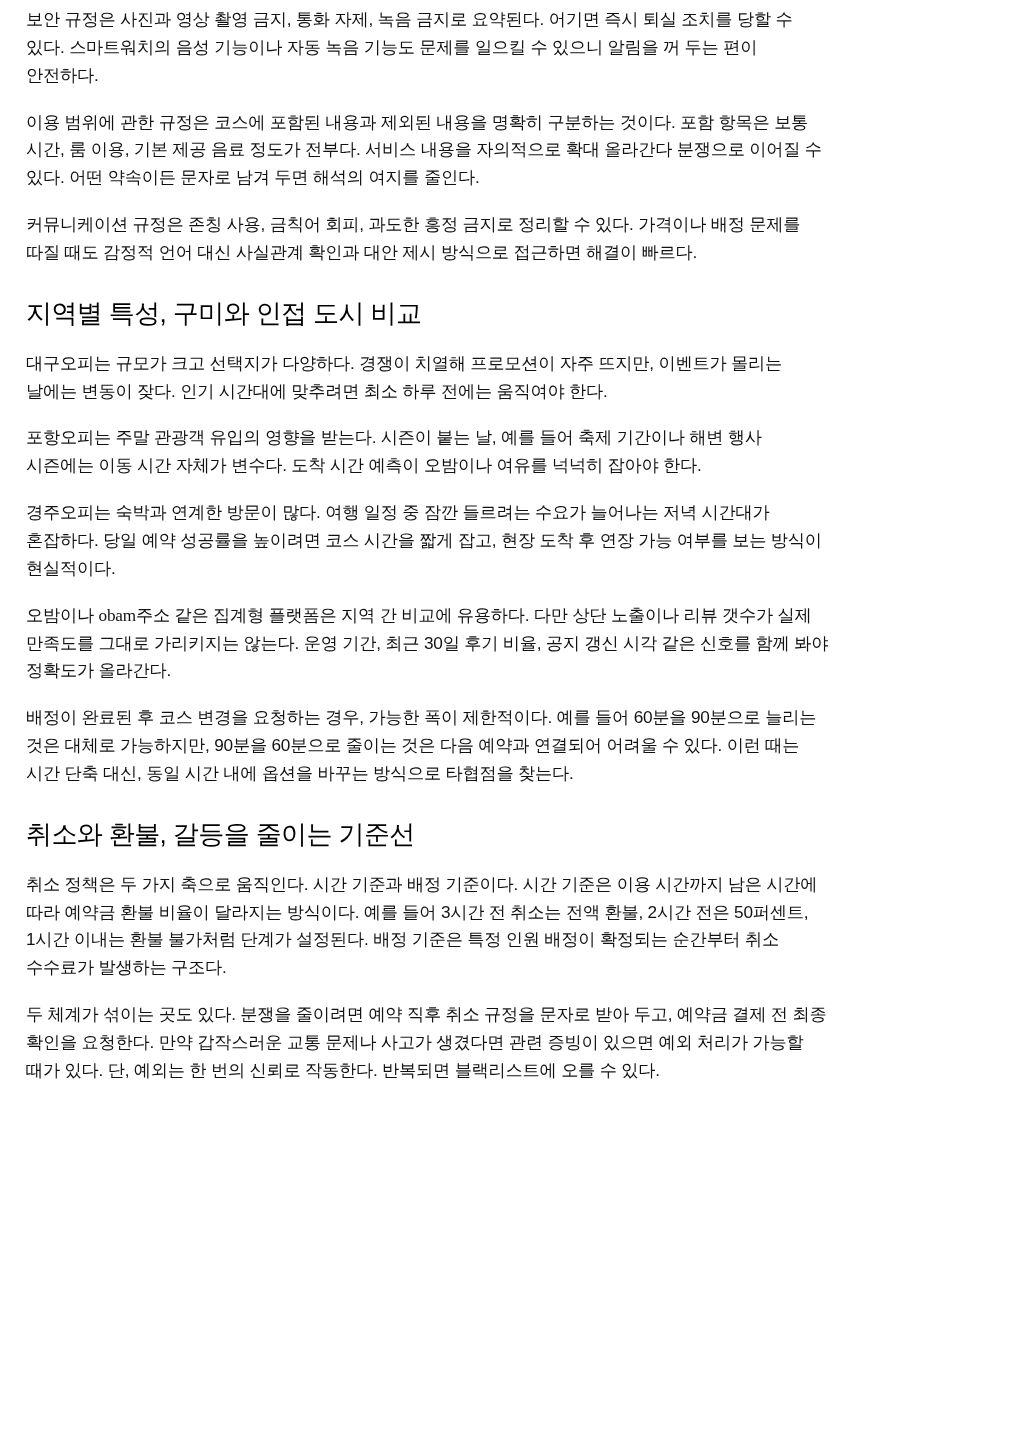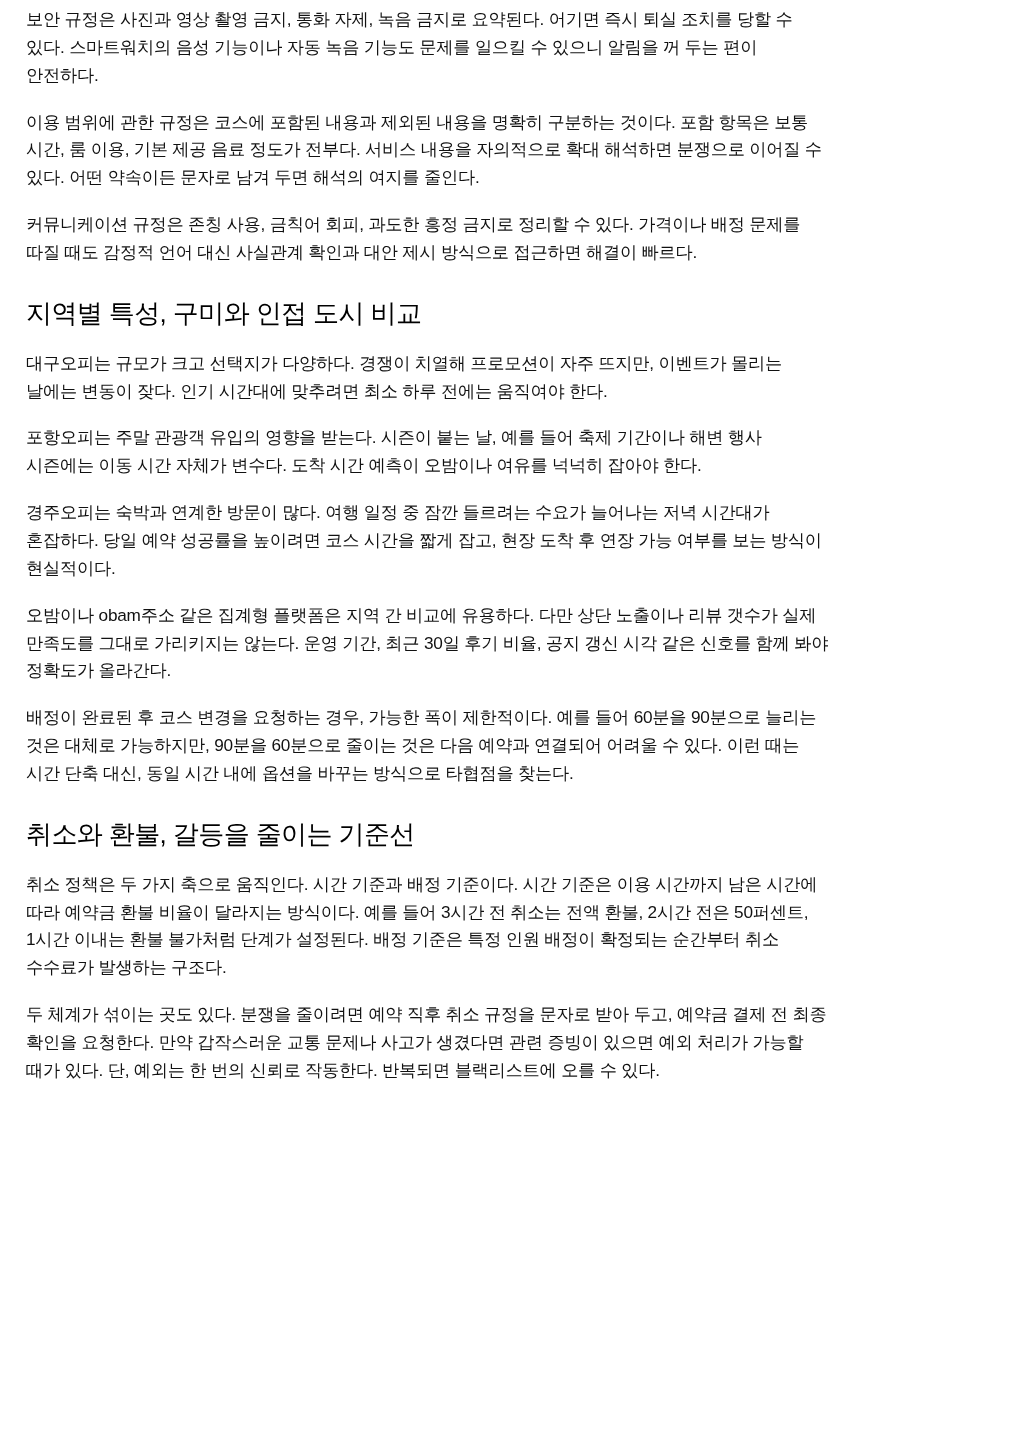"이용 범위에 관한 규정은 코스에" p.para { text: 해석하면 -> 올라간다 }
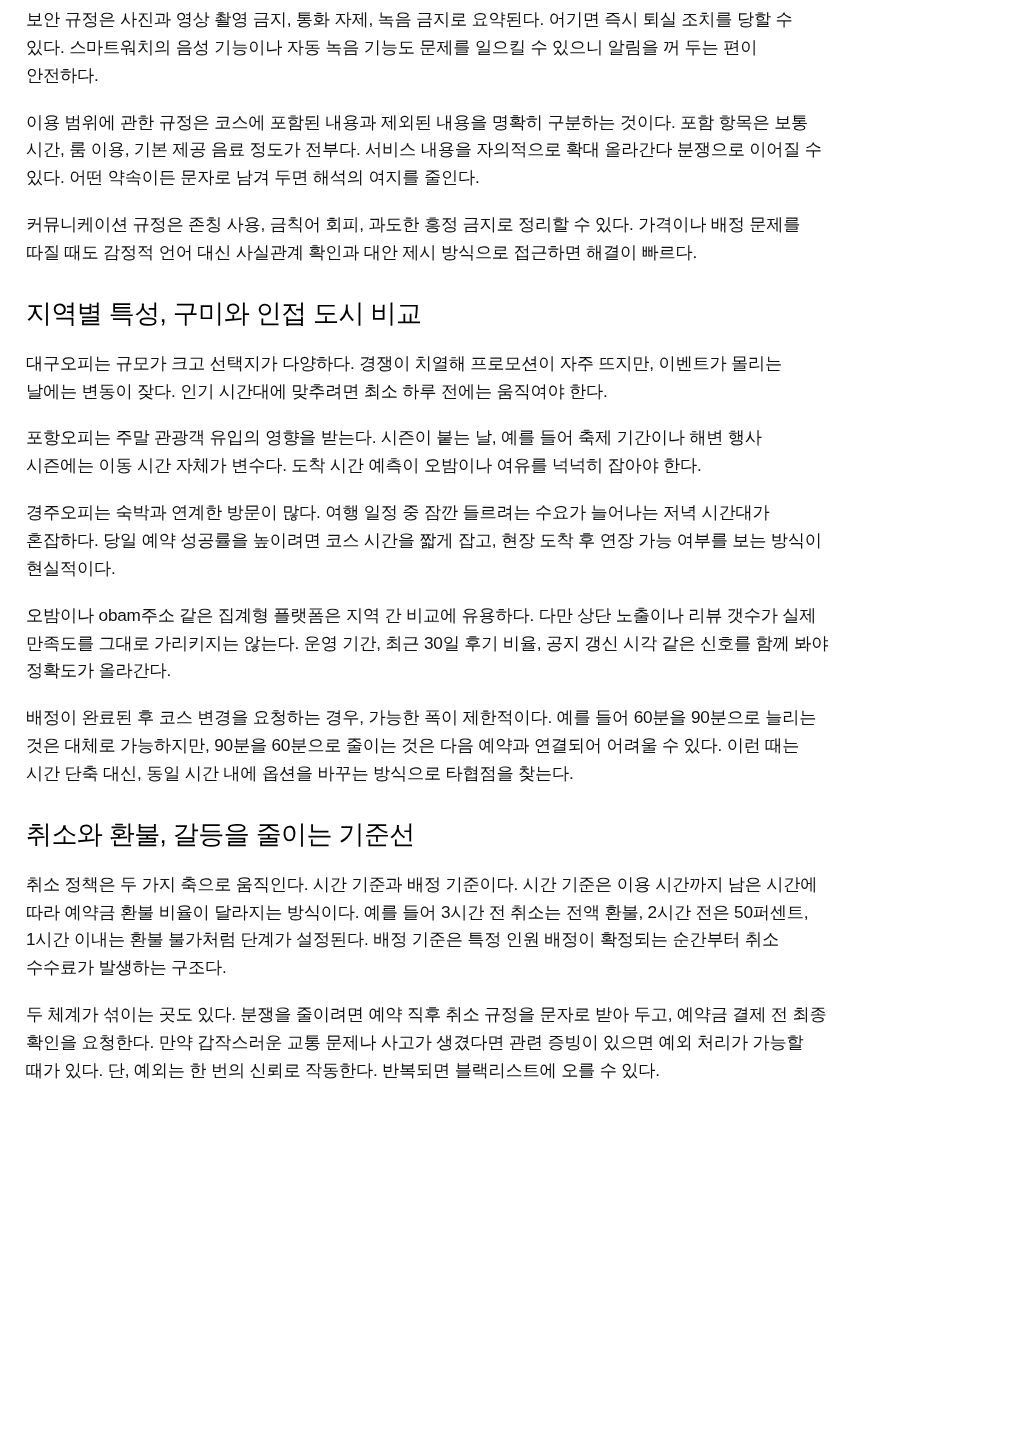"obam" .latin { font-family: Liberation Sans, sans-serif -> Liberation Serif, serif }
